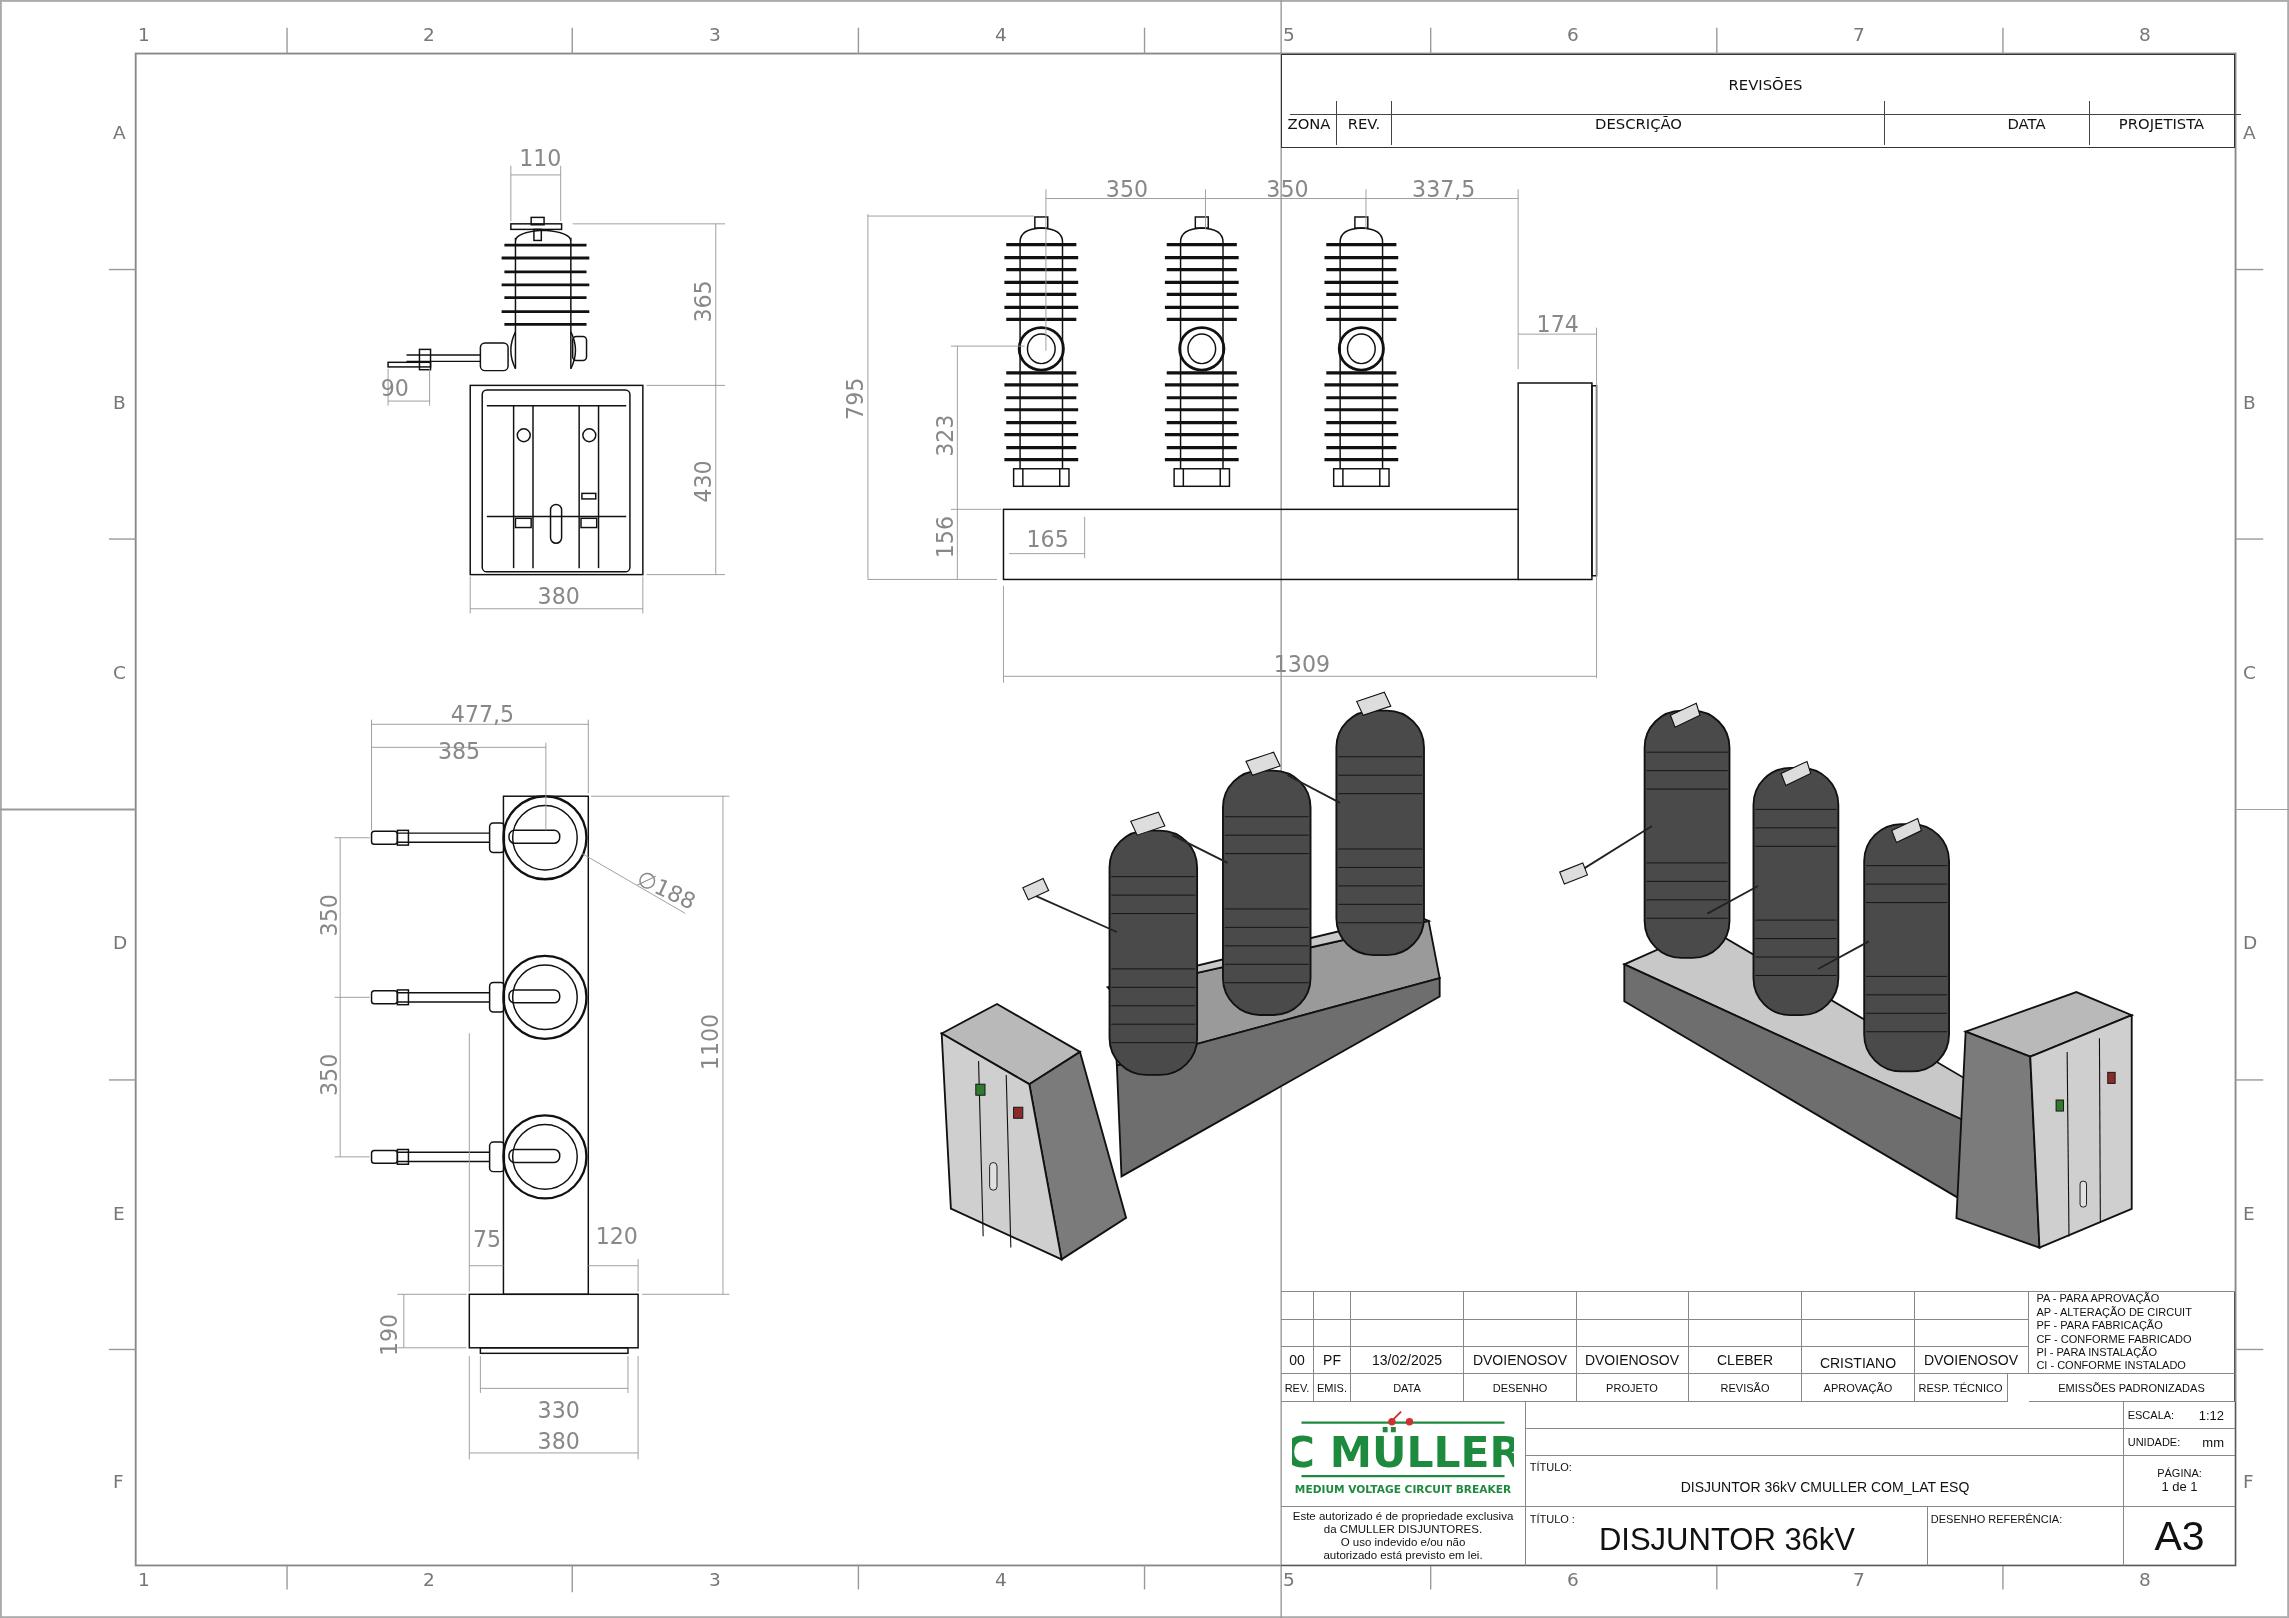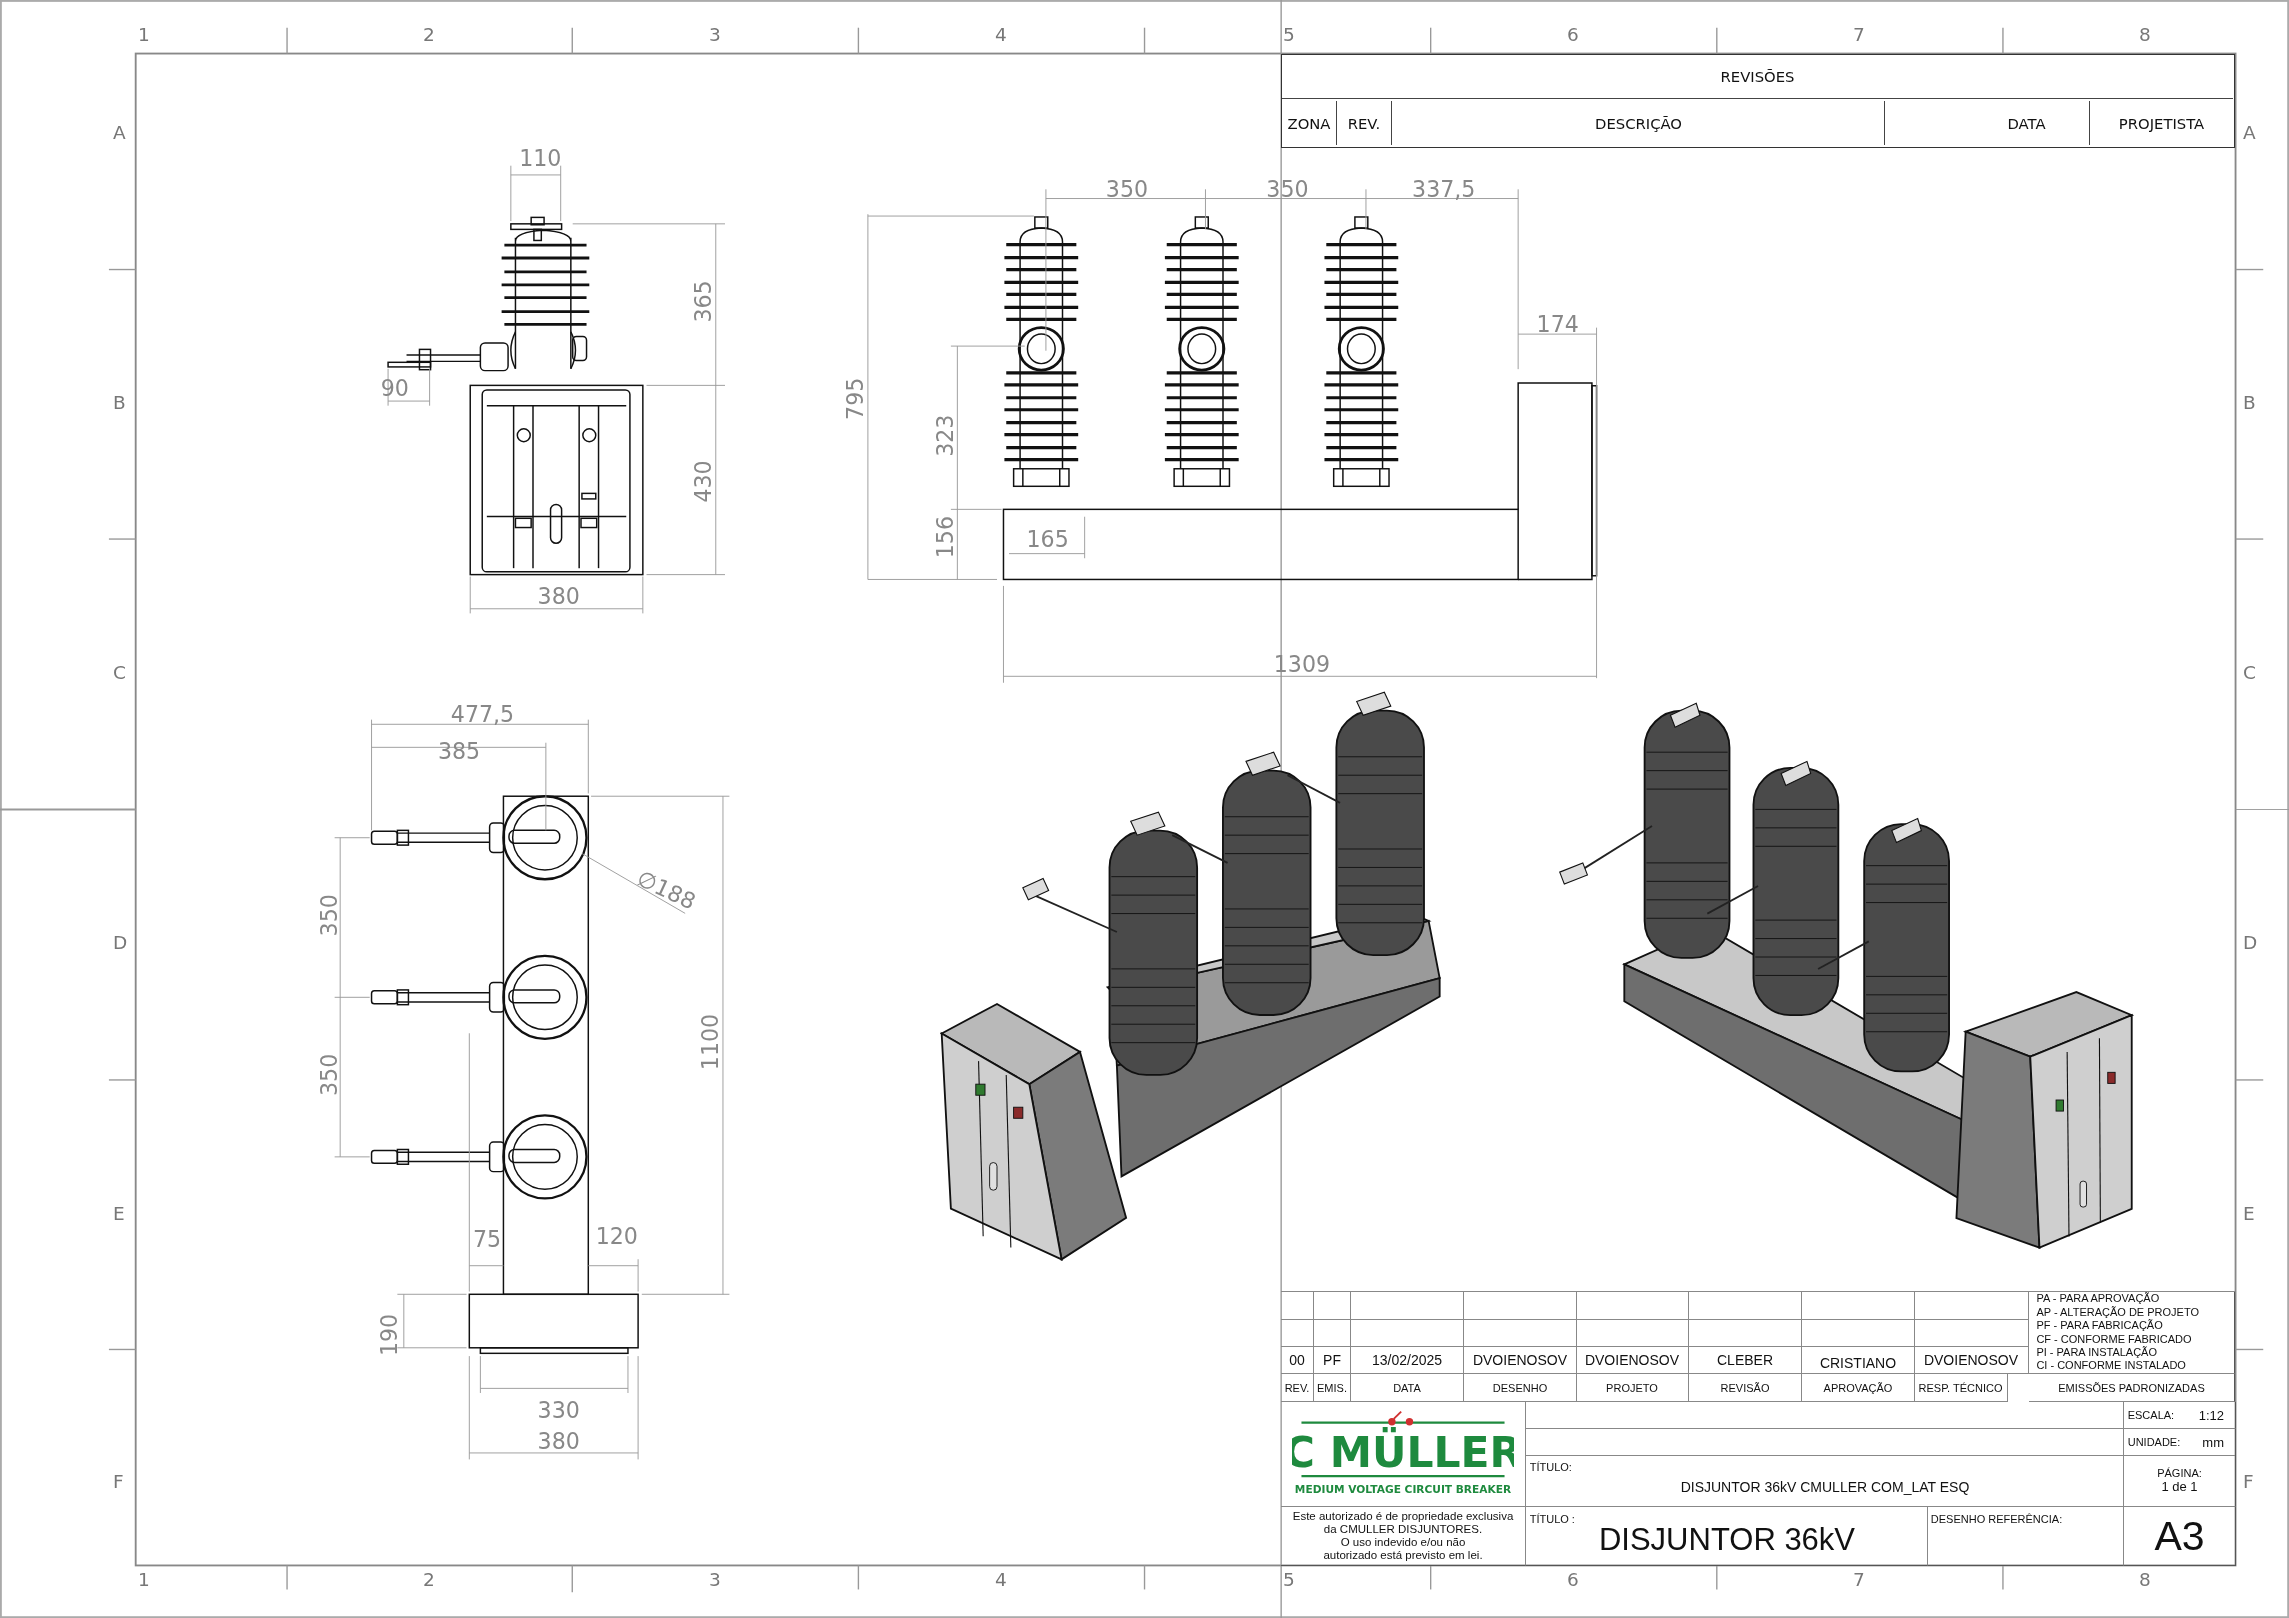"REVISÕES" div.cell { height: 44px -> 60px; left: 0 -> 8px }
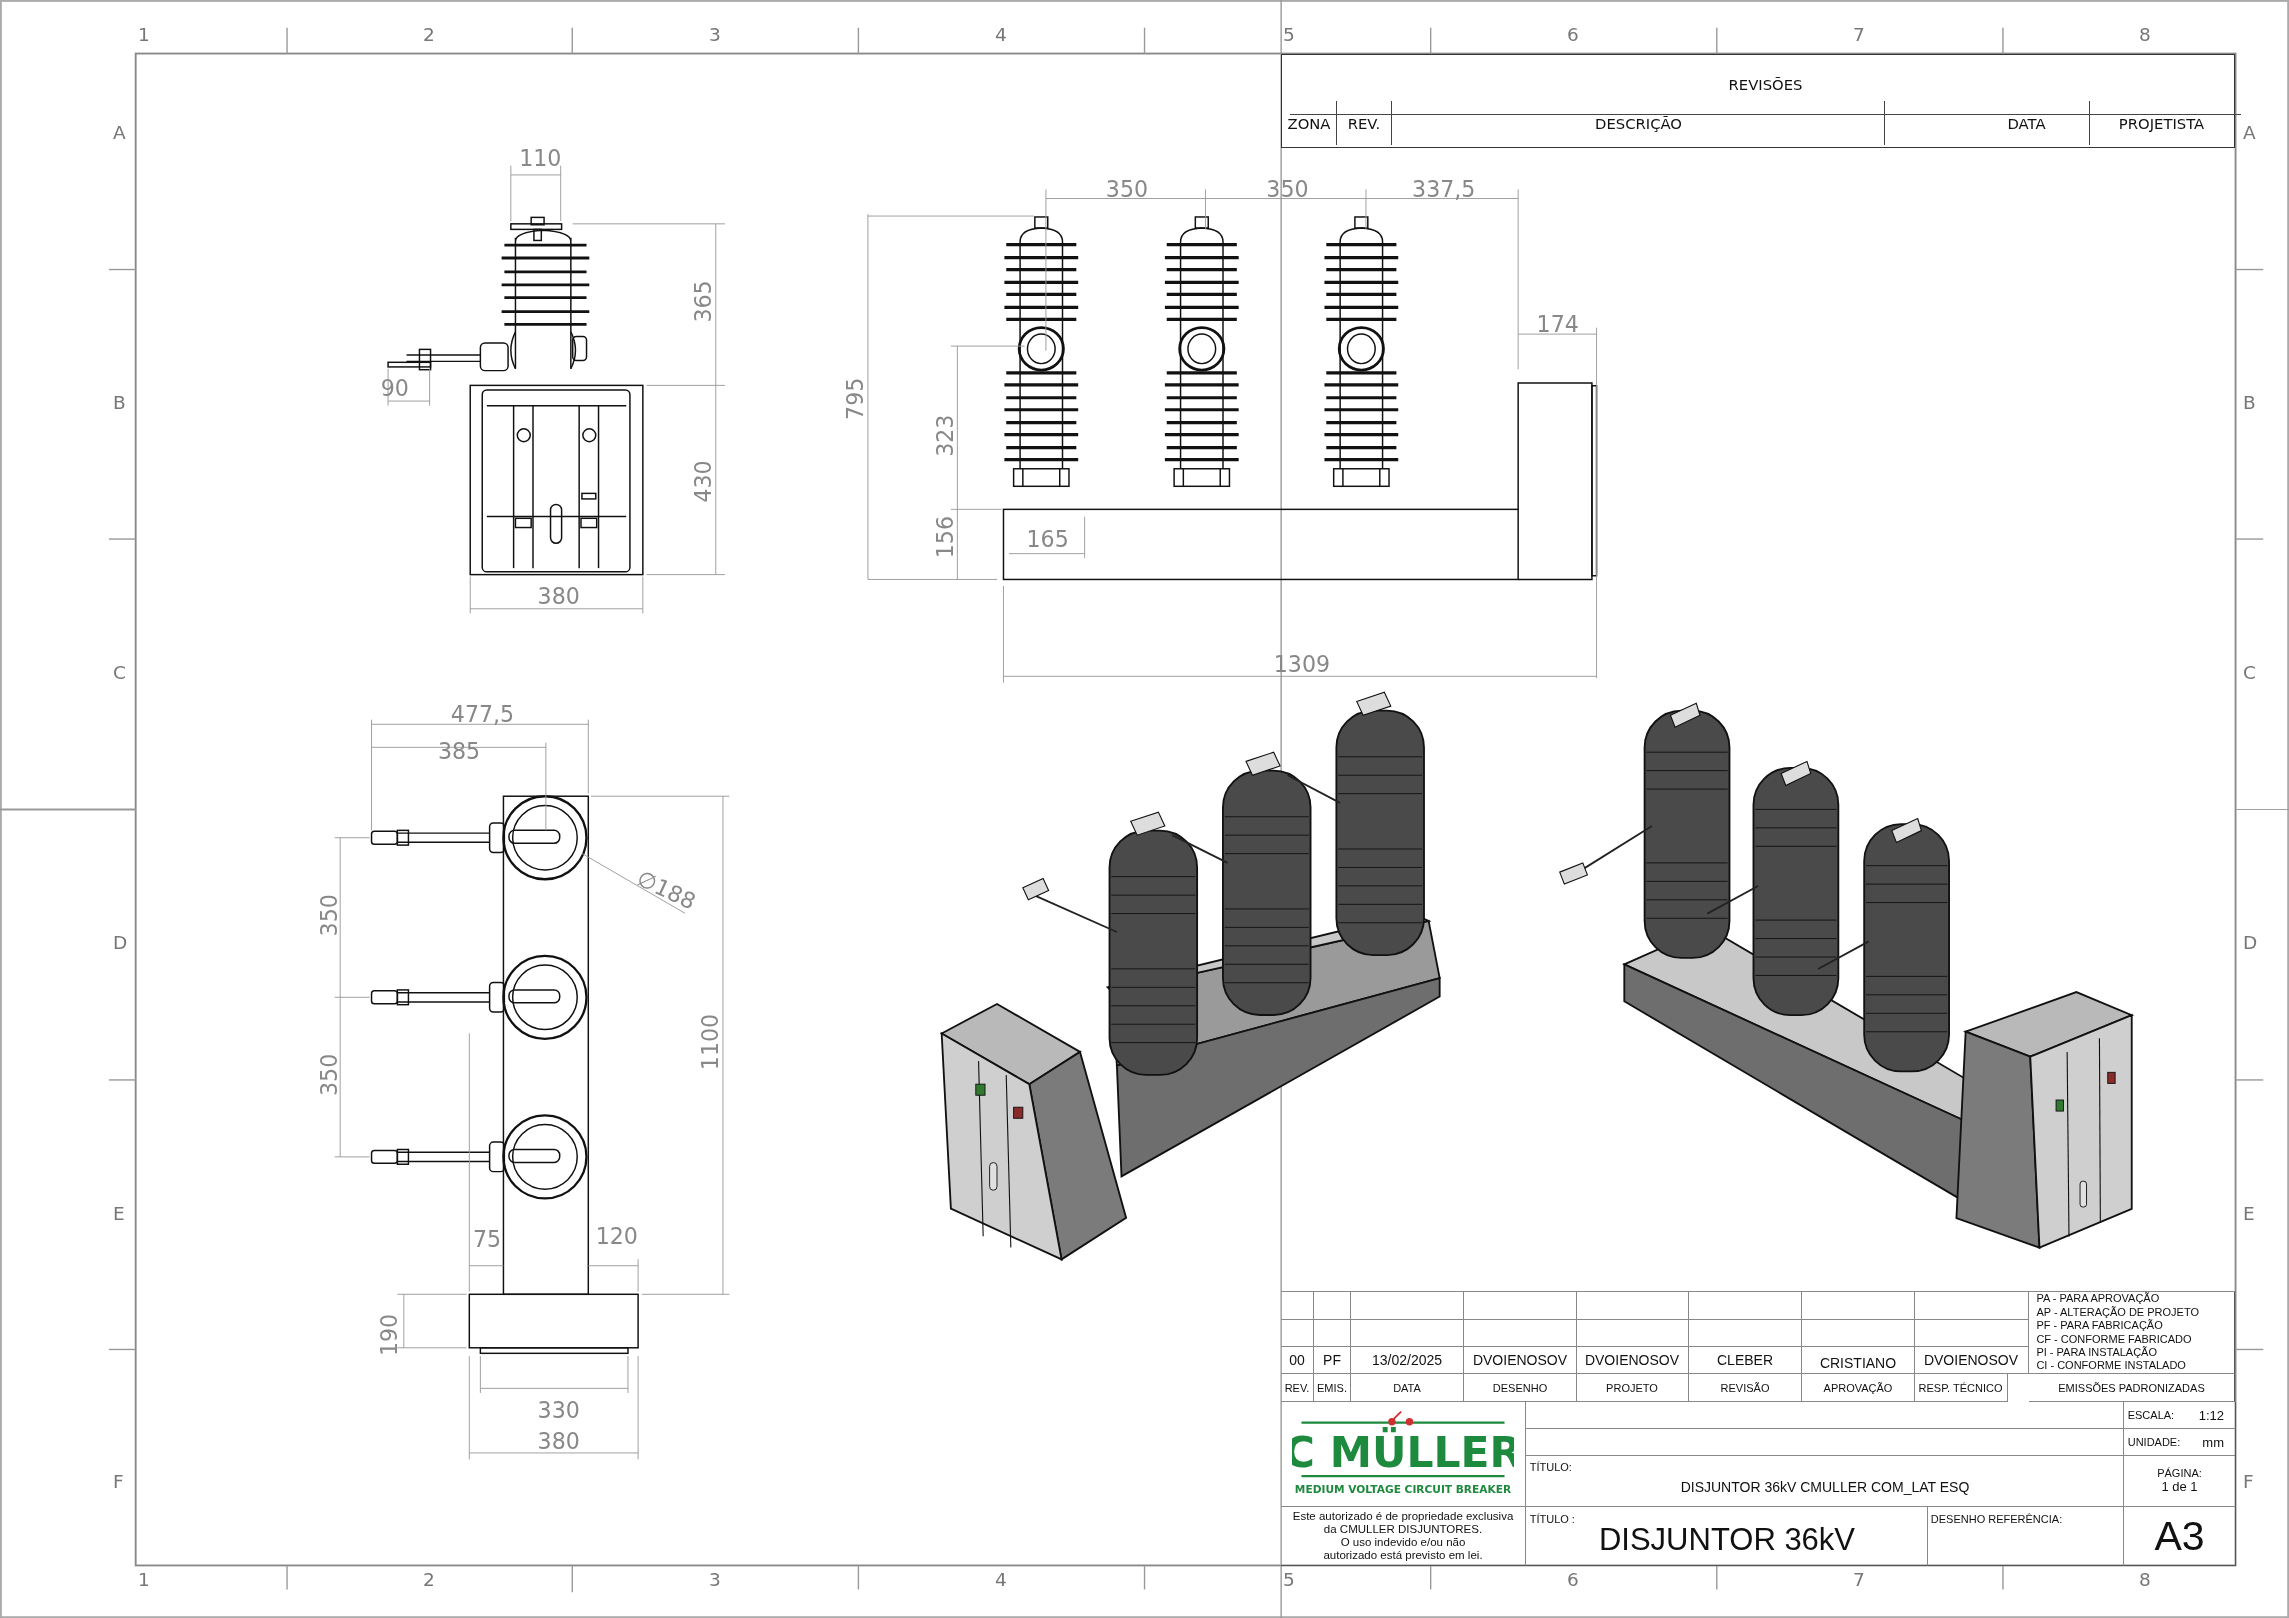"AP - ALTERAÇÃO DE PROJETO" div { text: PROJETO -> CIRCUIT }
